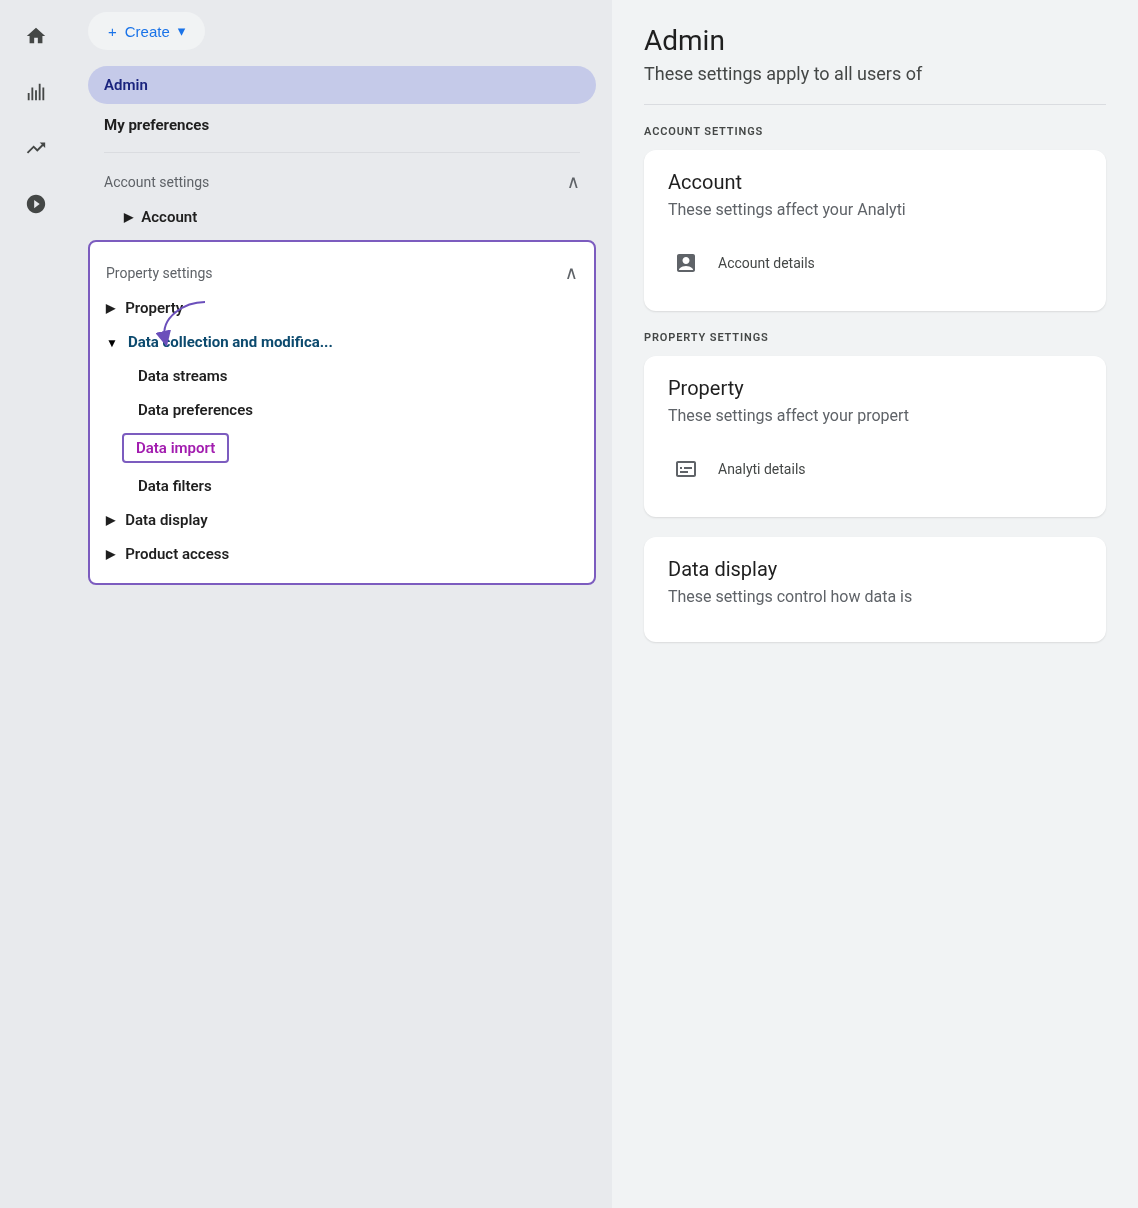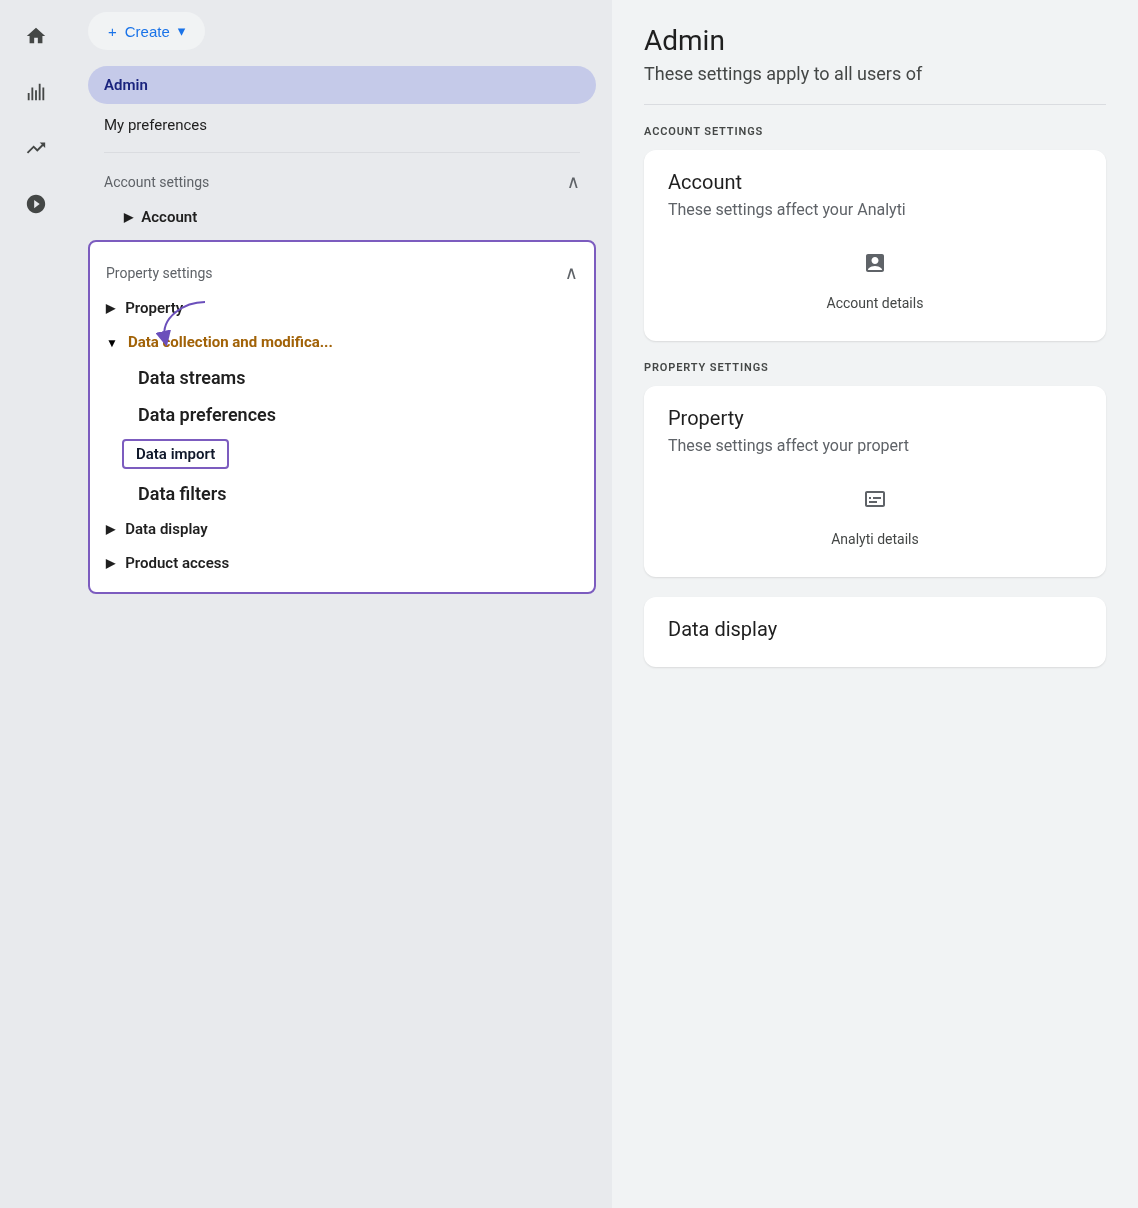"My preferences" .nav-item-plain { font-weight: 400 -> 700 }
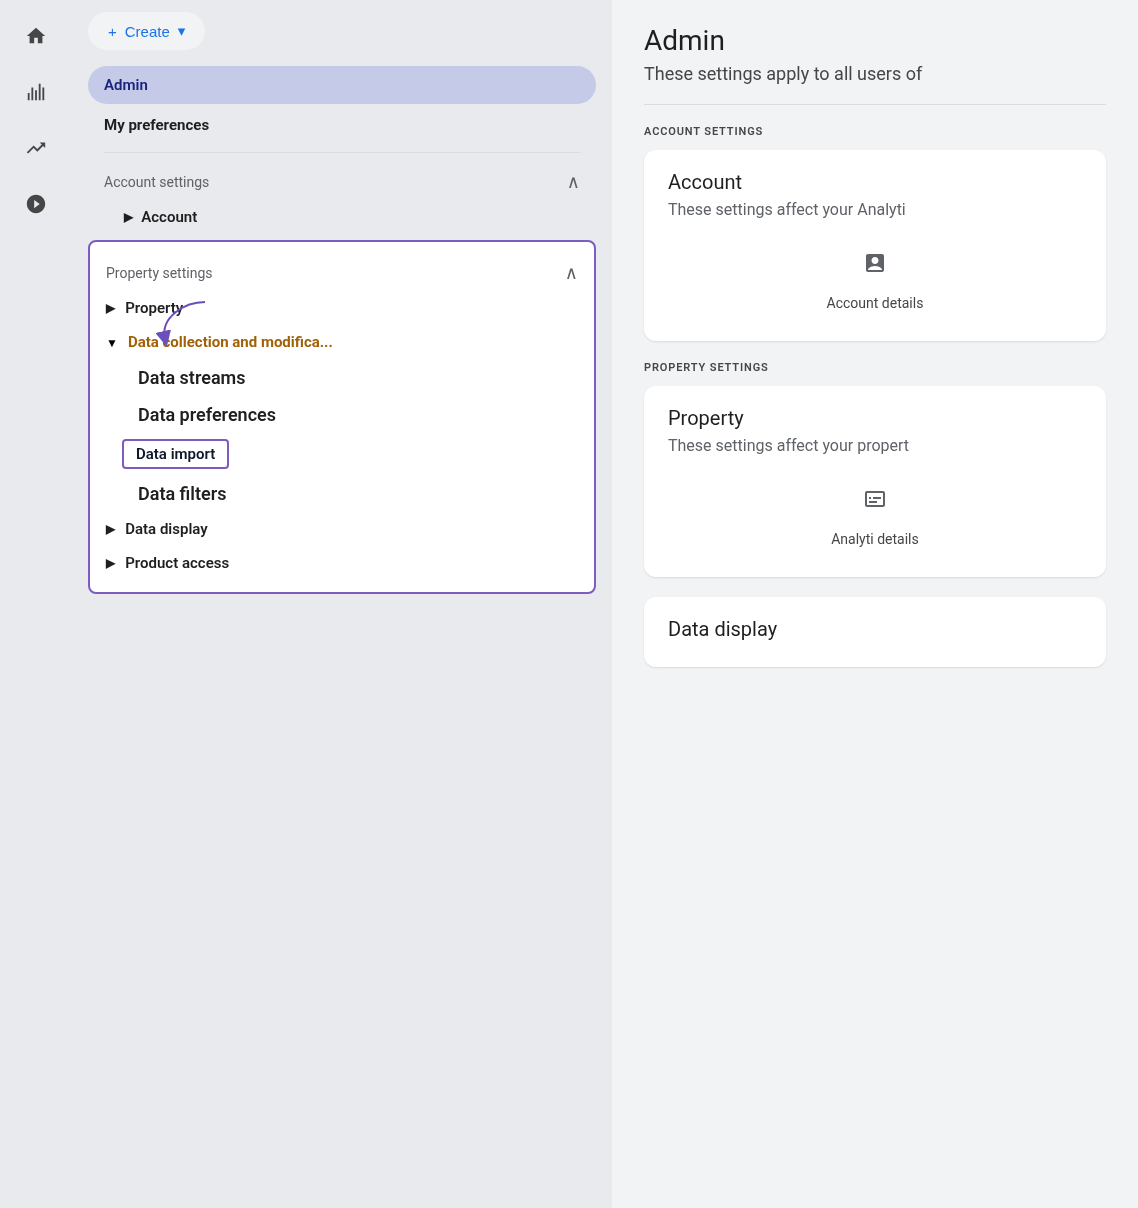"Account details" .card-row { flex-direction: column -> none }
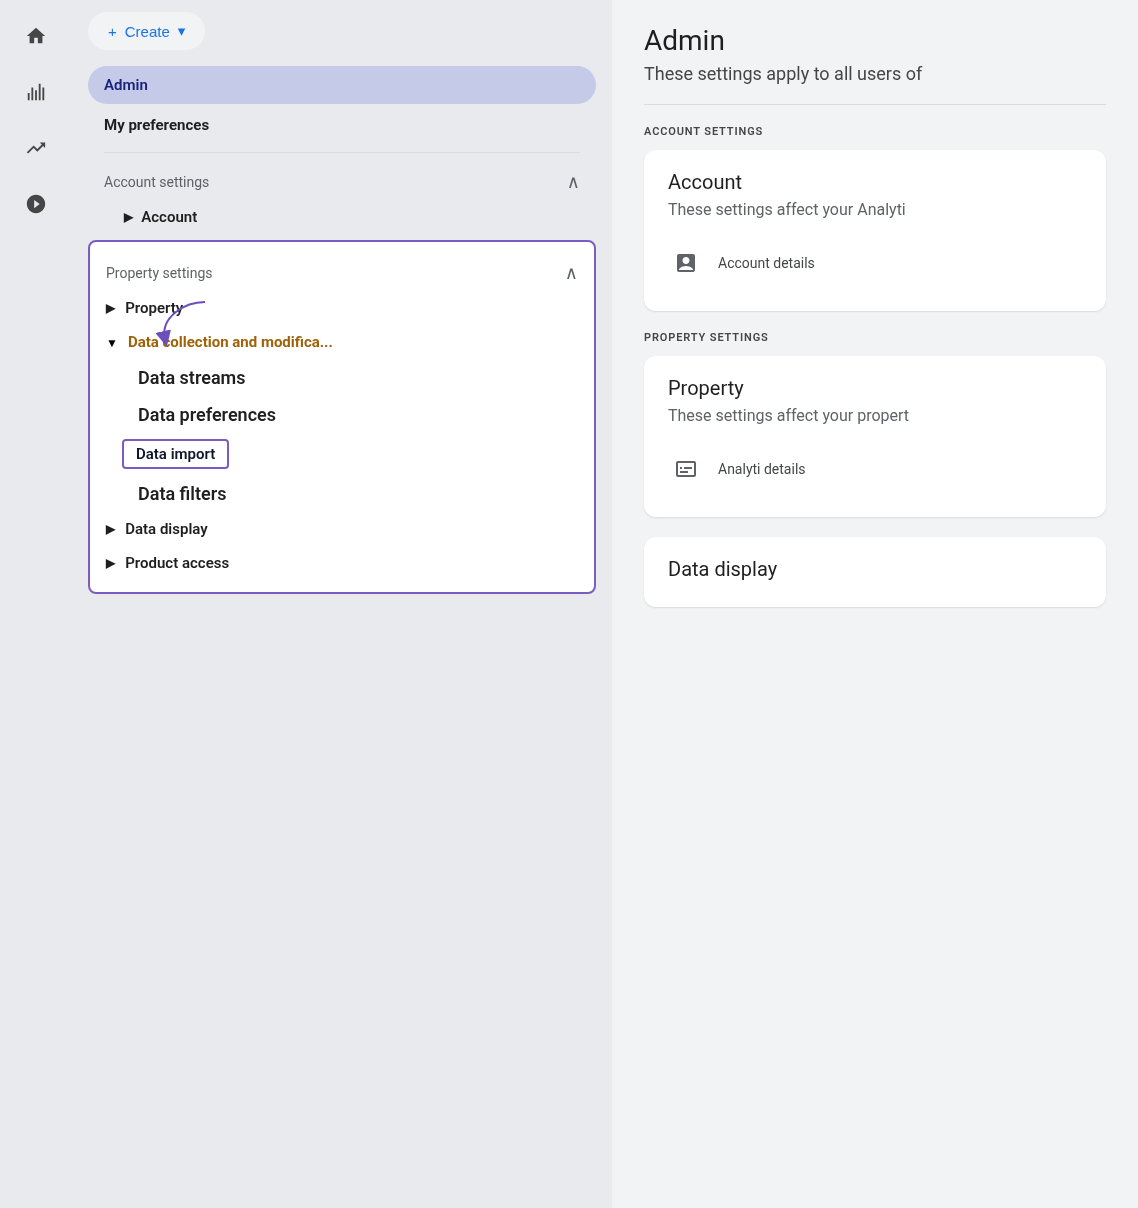"Data collection and modifica..." div { color: #a16207 -> #0c4a6e }
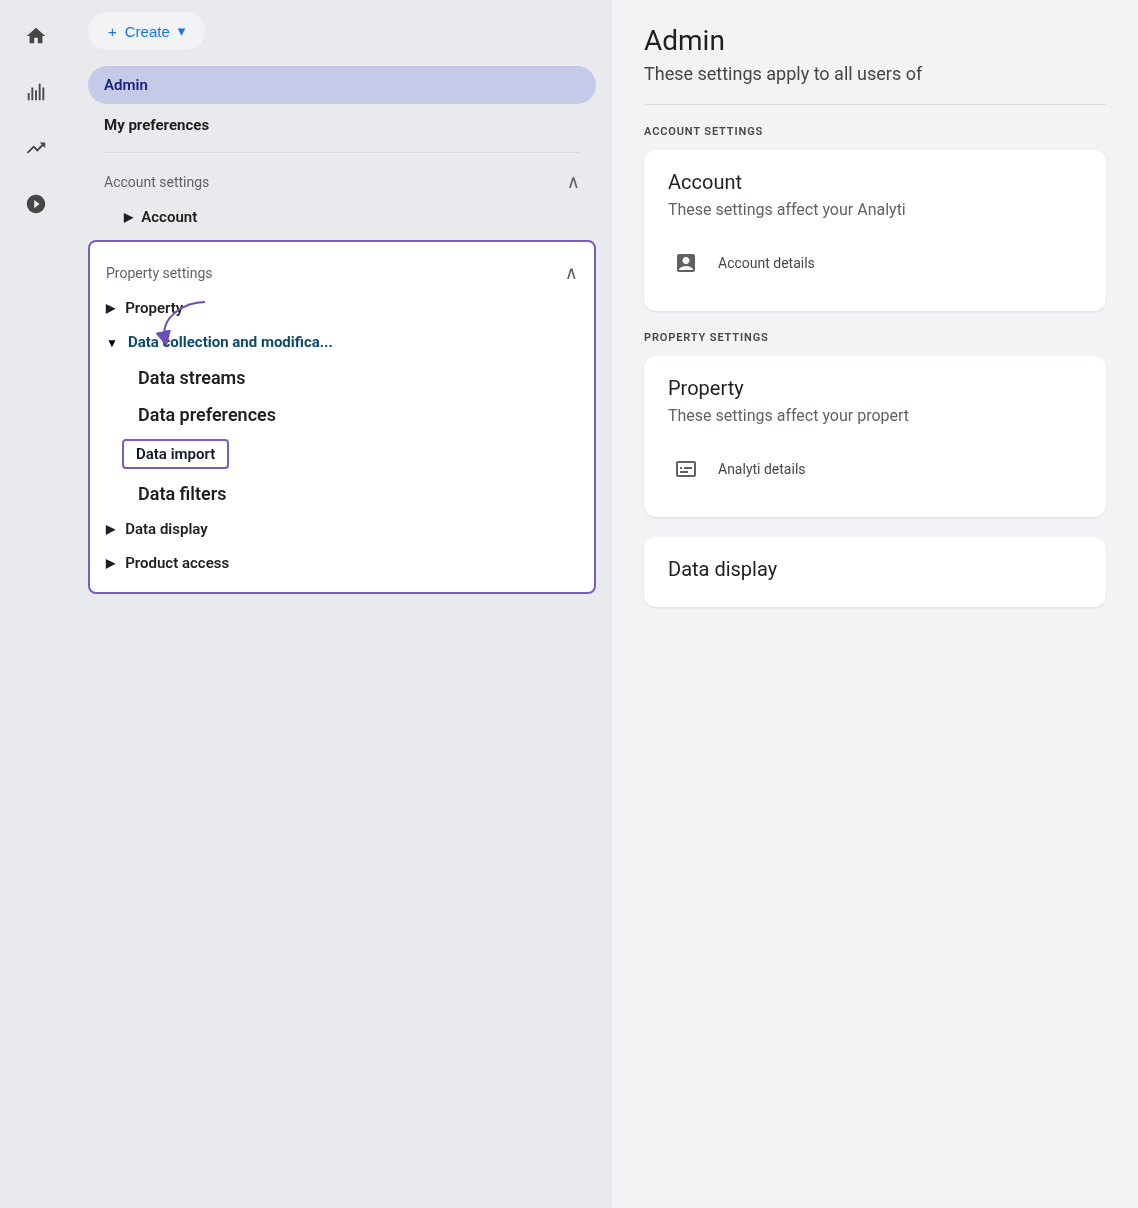"Data streams" .sub-nav-item { font-size: 18px -> 15px }
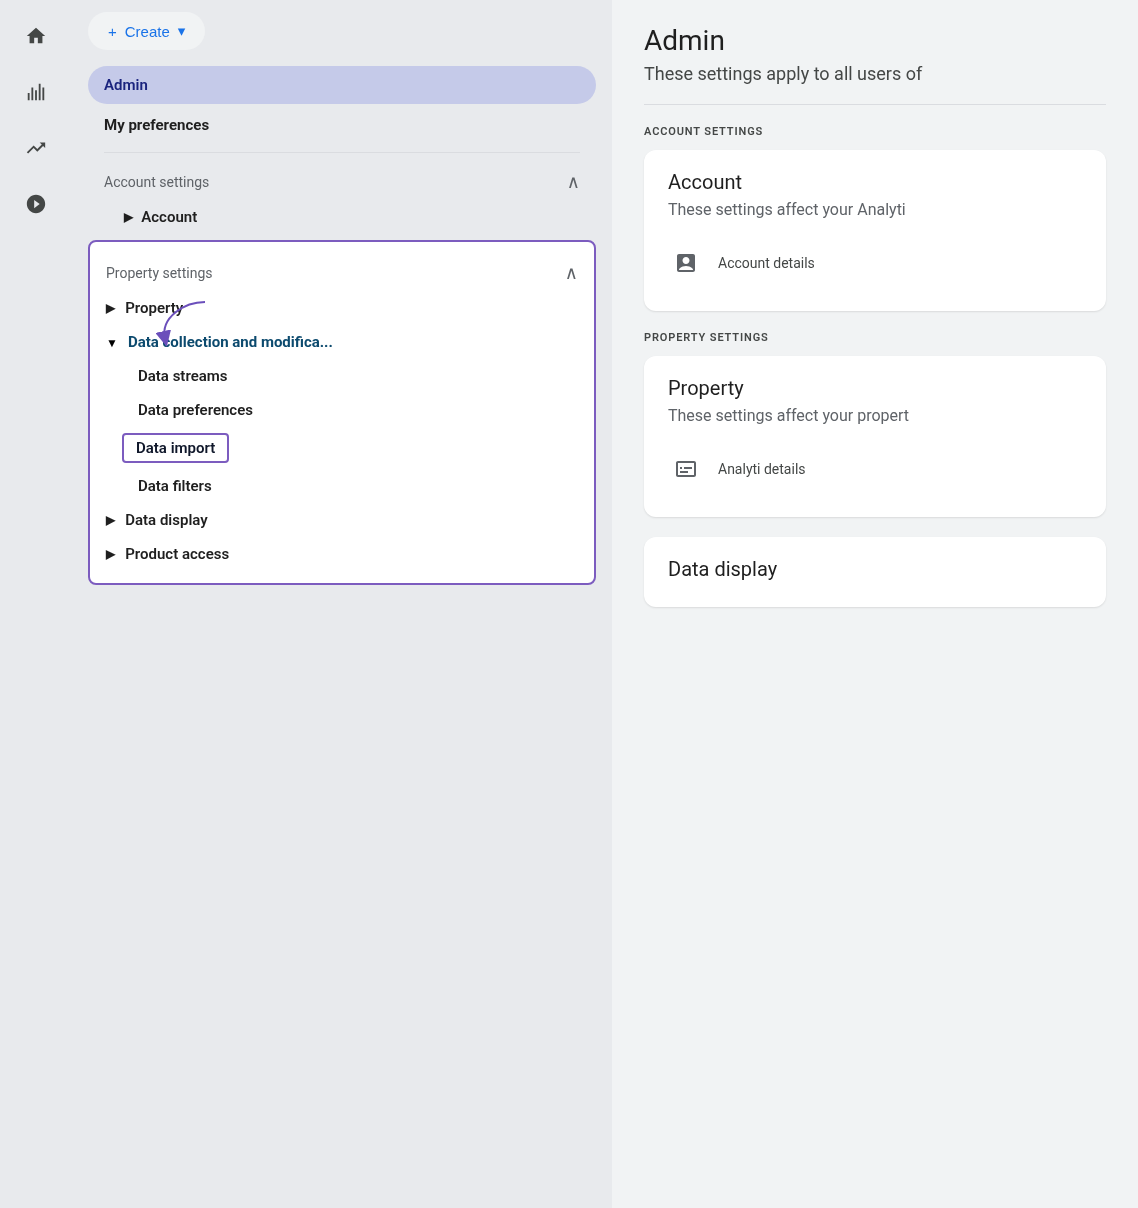"Data import" .data-import-box { color: #0f172a -> #a21caf }
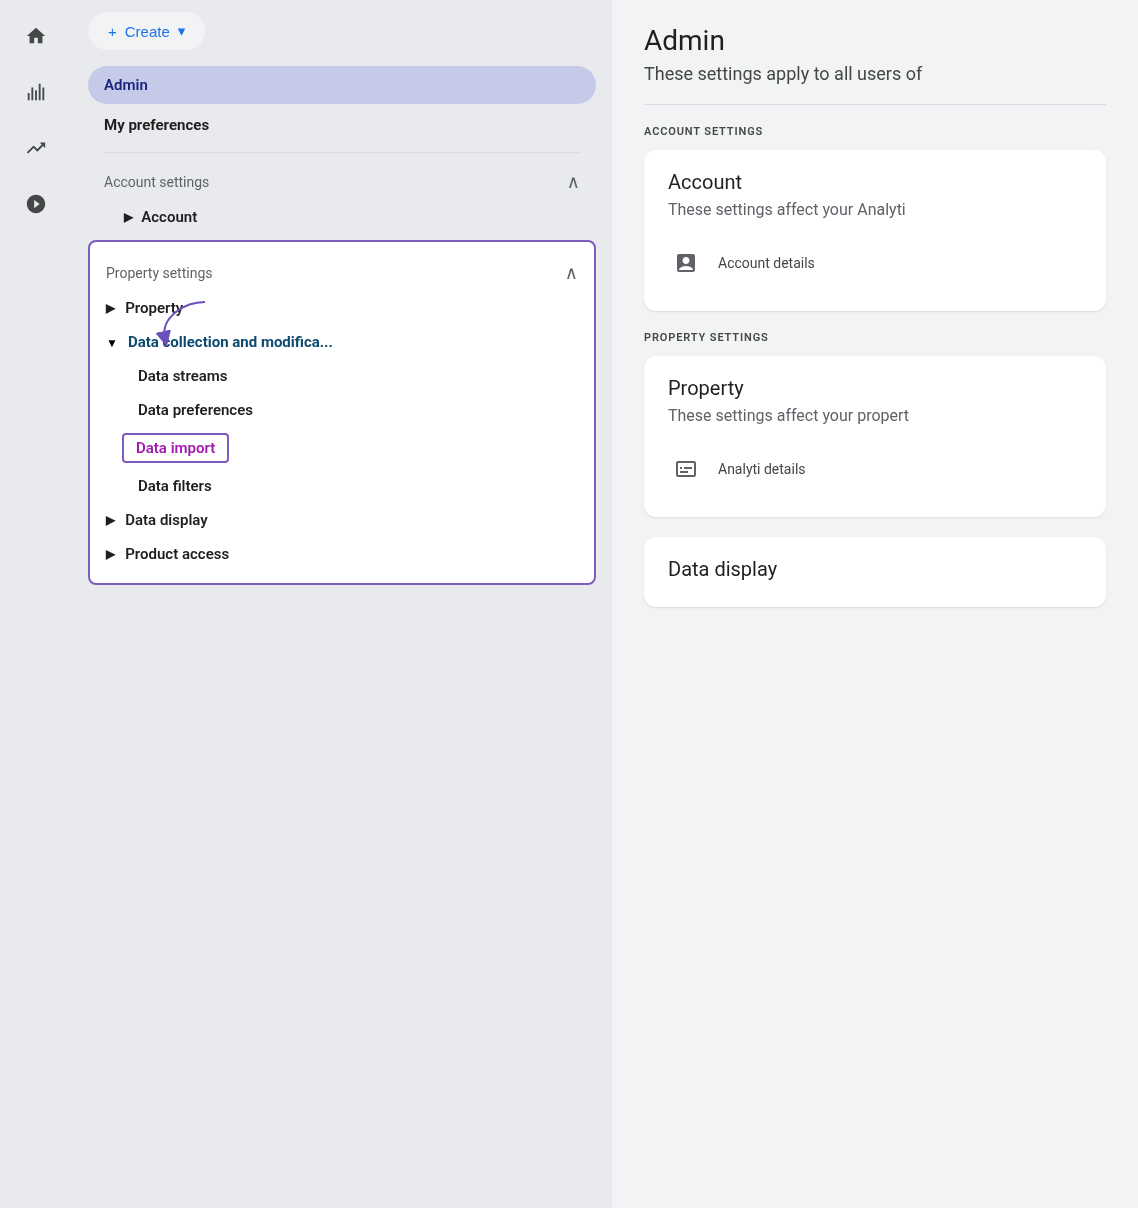"These settings control how data" div.card-desc { html: none -> <div>These settings control how data is</div> }
